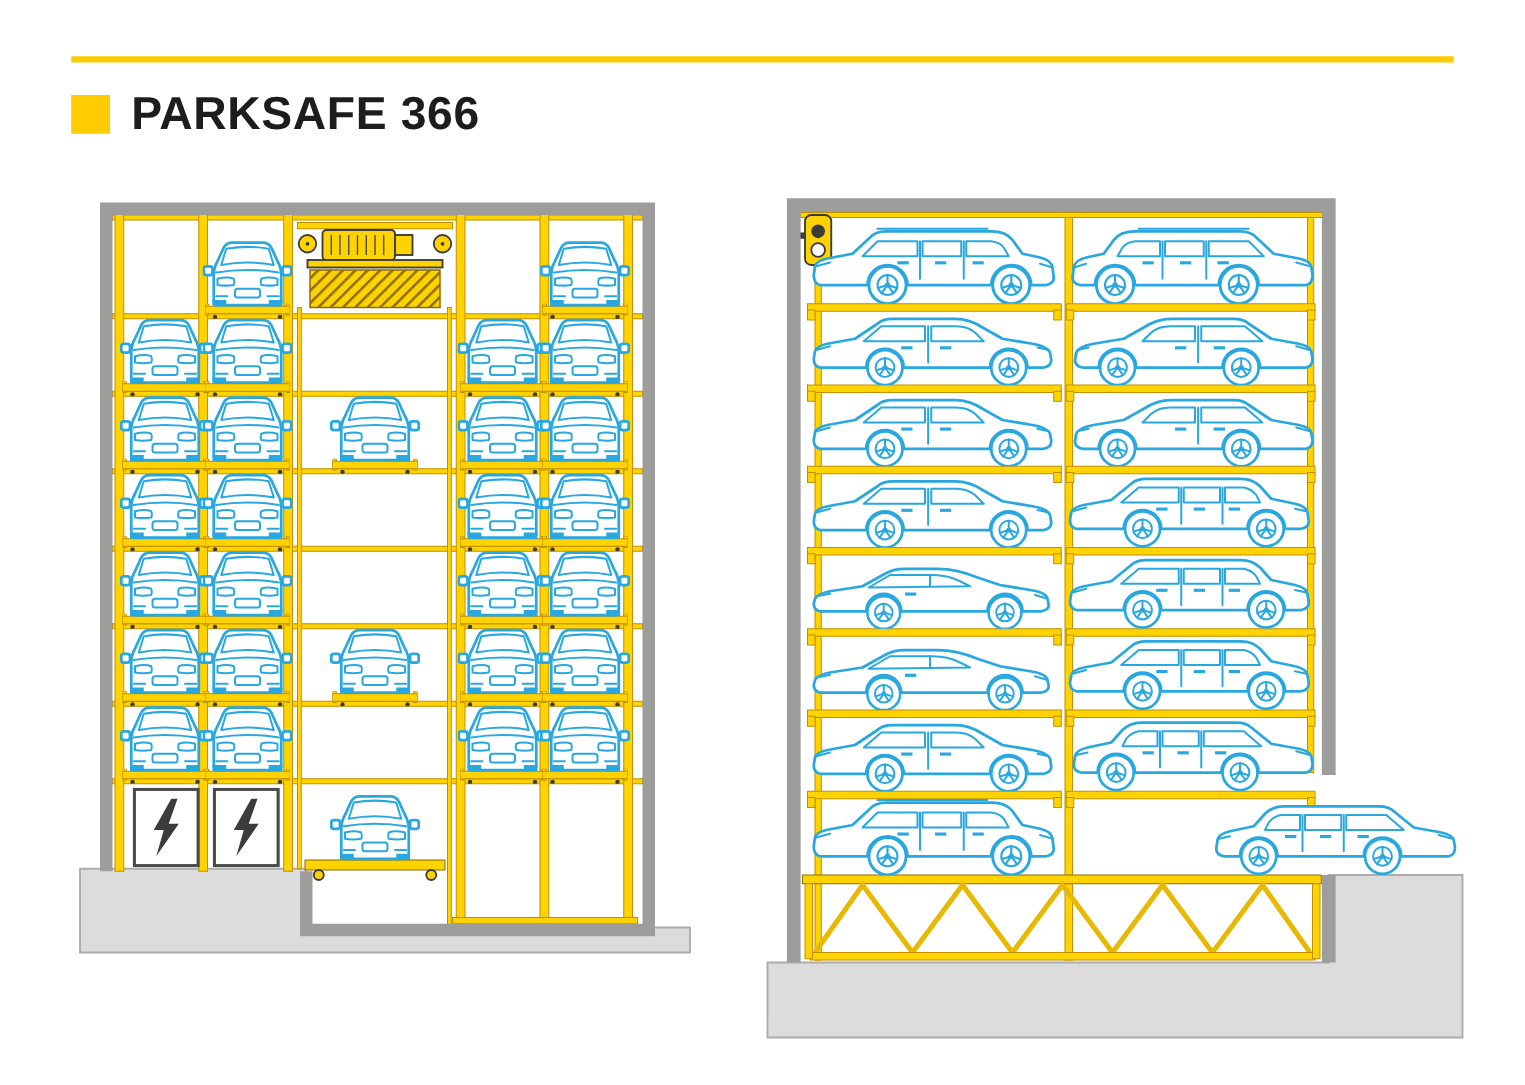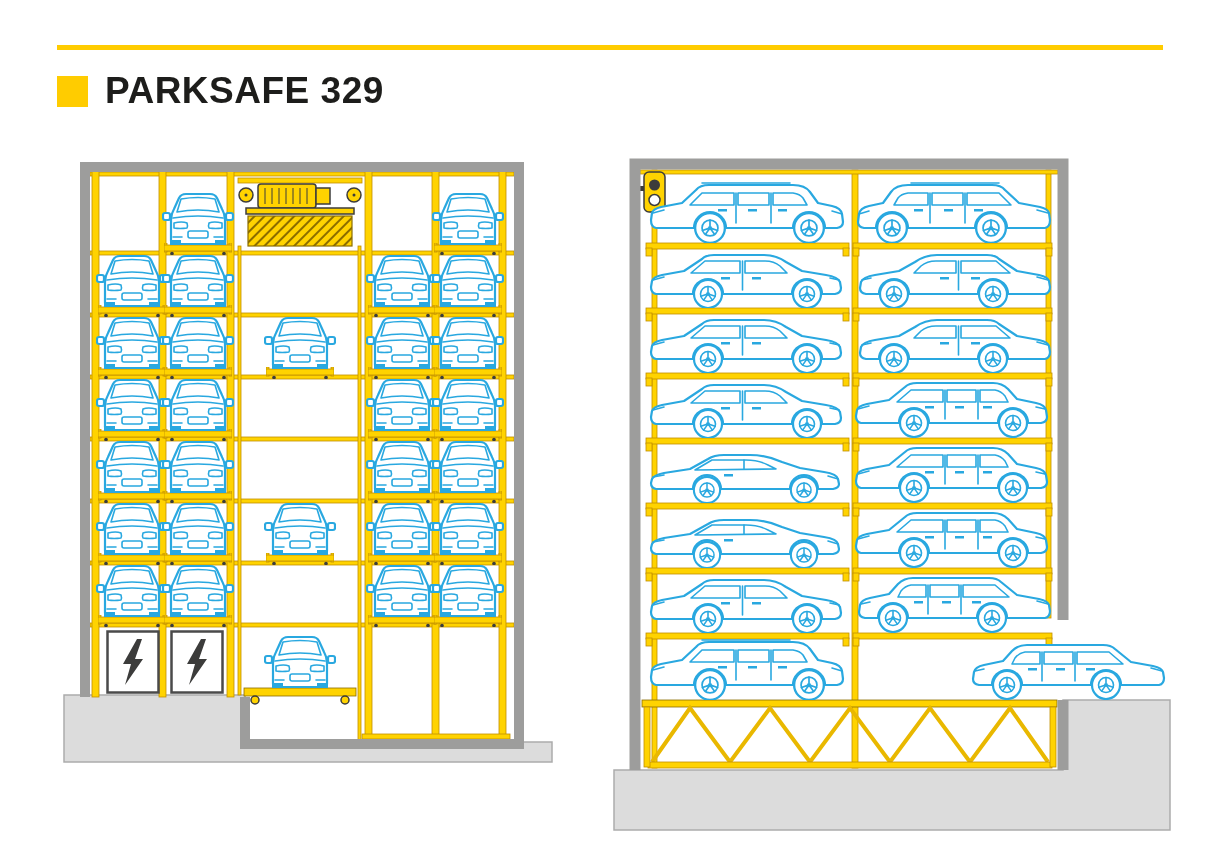"PARKSAFE 329" h1 { text: 329 -> 366 }
